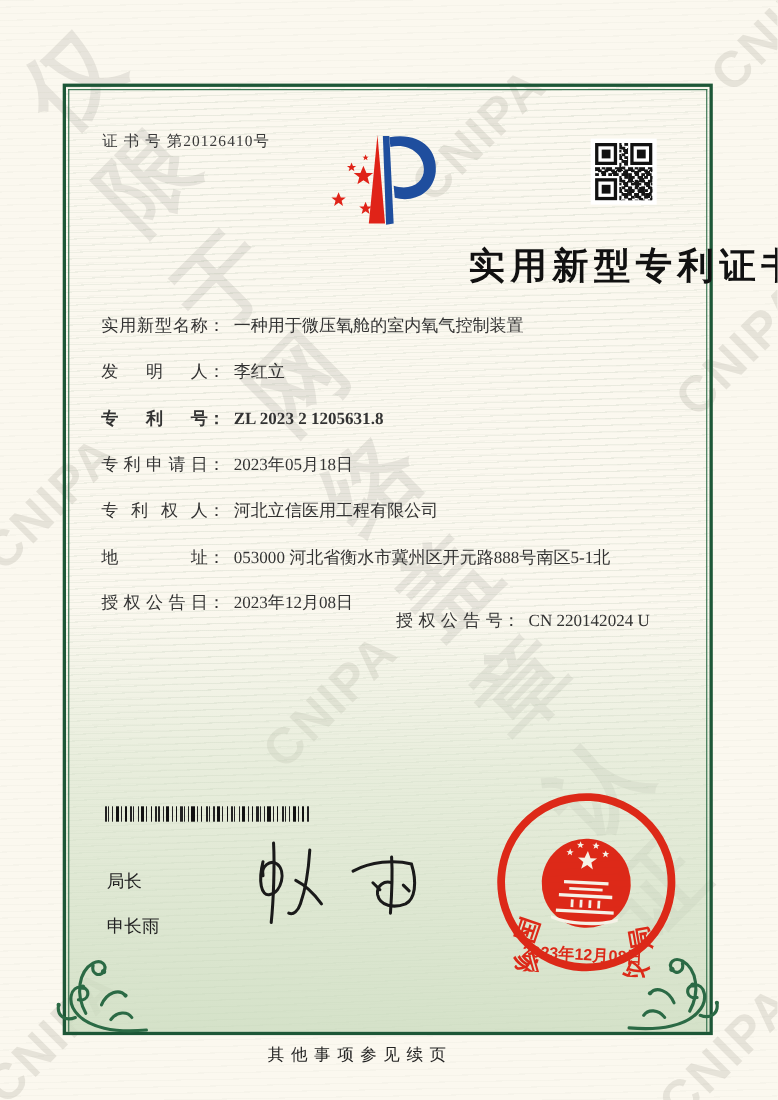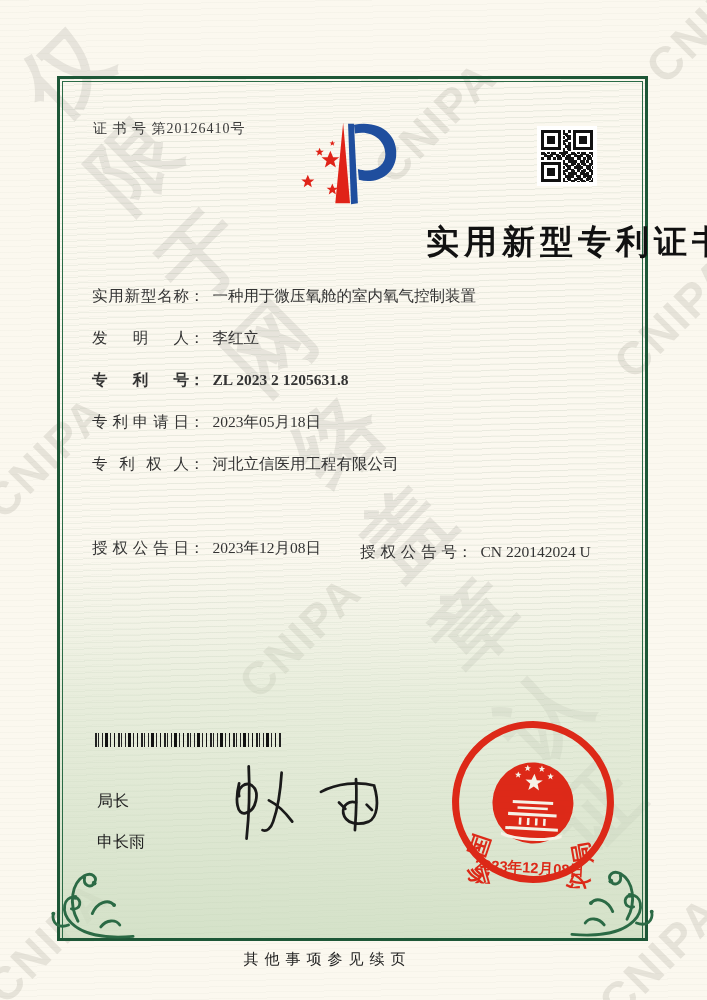"地址： 053000 河北省衡水市冀州区开元路888号南区5-1北" div.row { html: none -> <div> <span>地址</span><span>：</span><span>053000 河北省衡水市冀州区开元路888号南区5-1北</span> </div> }
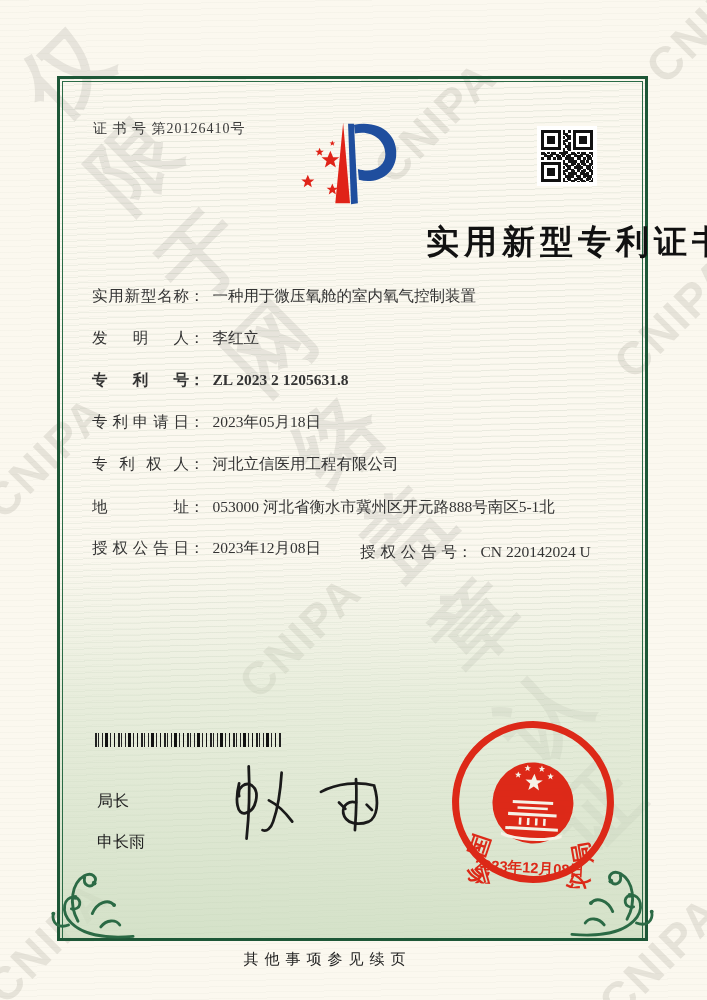"授权公告号： CN 220142024 U" .grant { top: 4px -> 16px }
